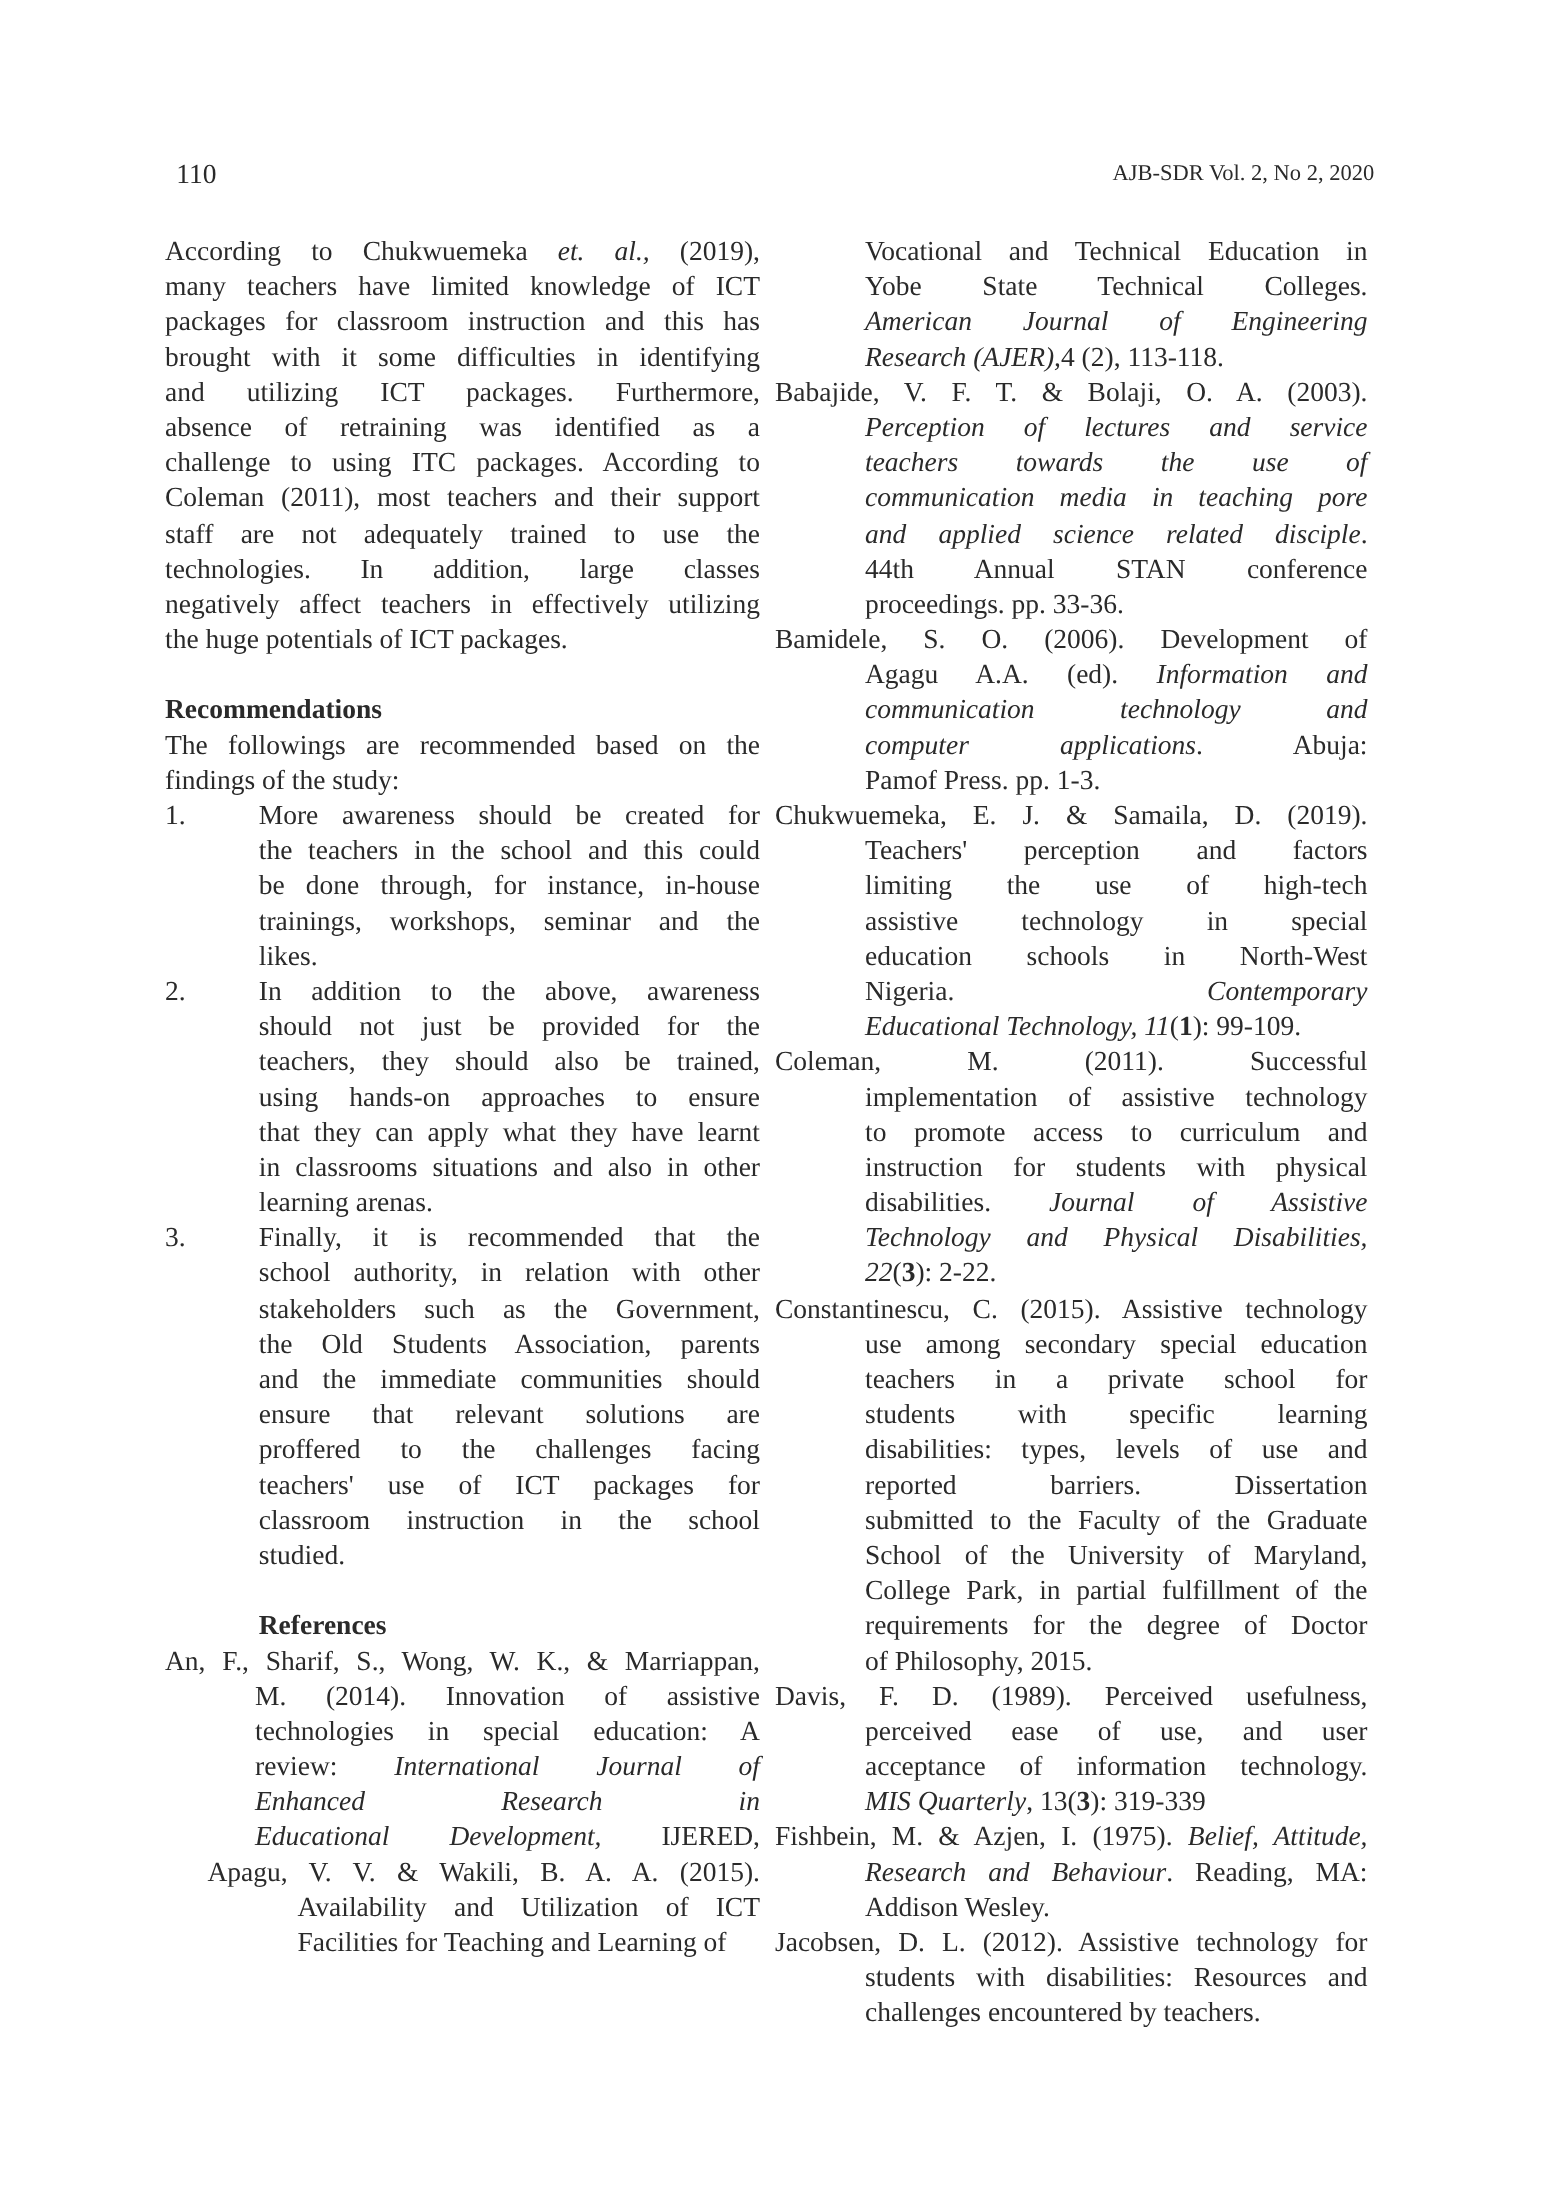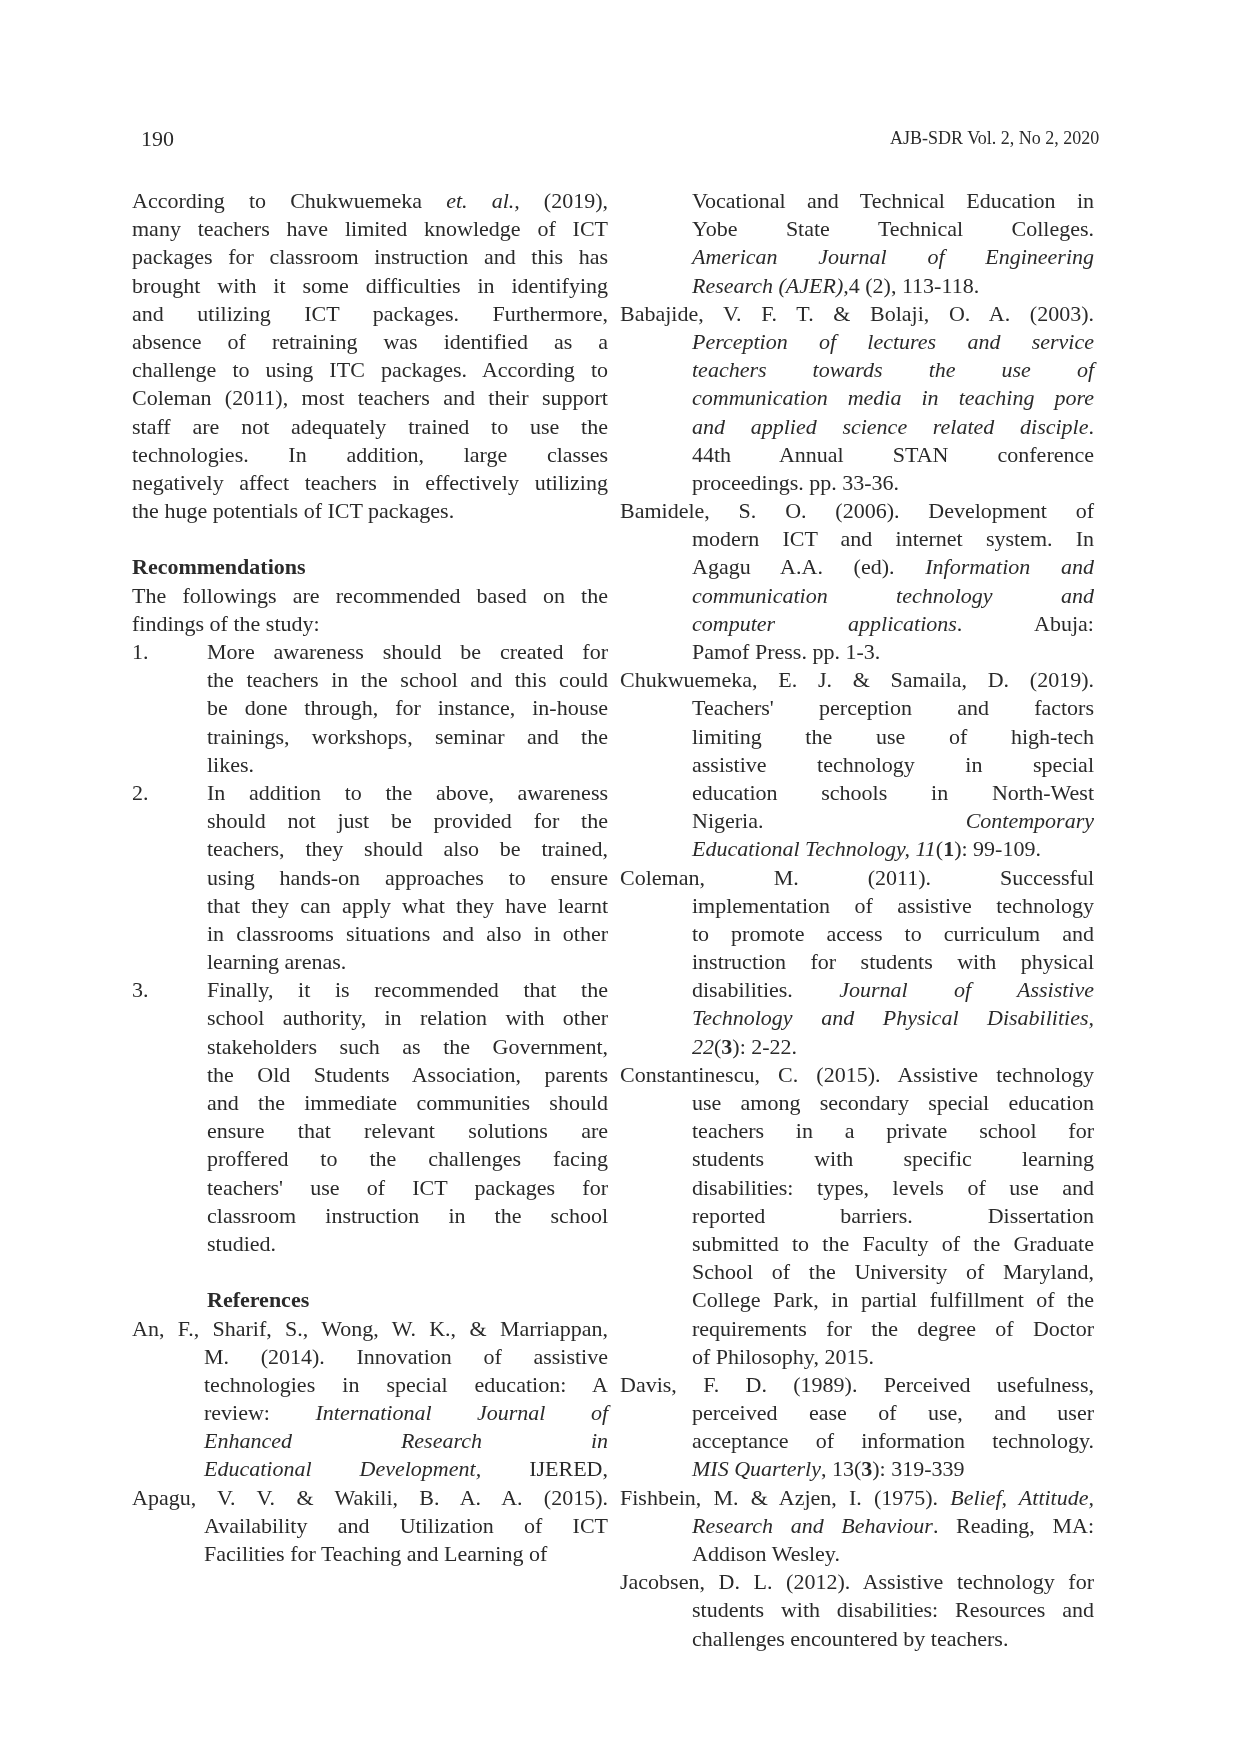"190" div.page-number { text: 190 -> 110 }
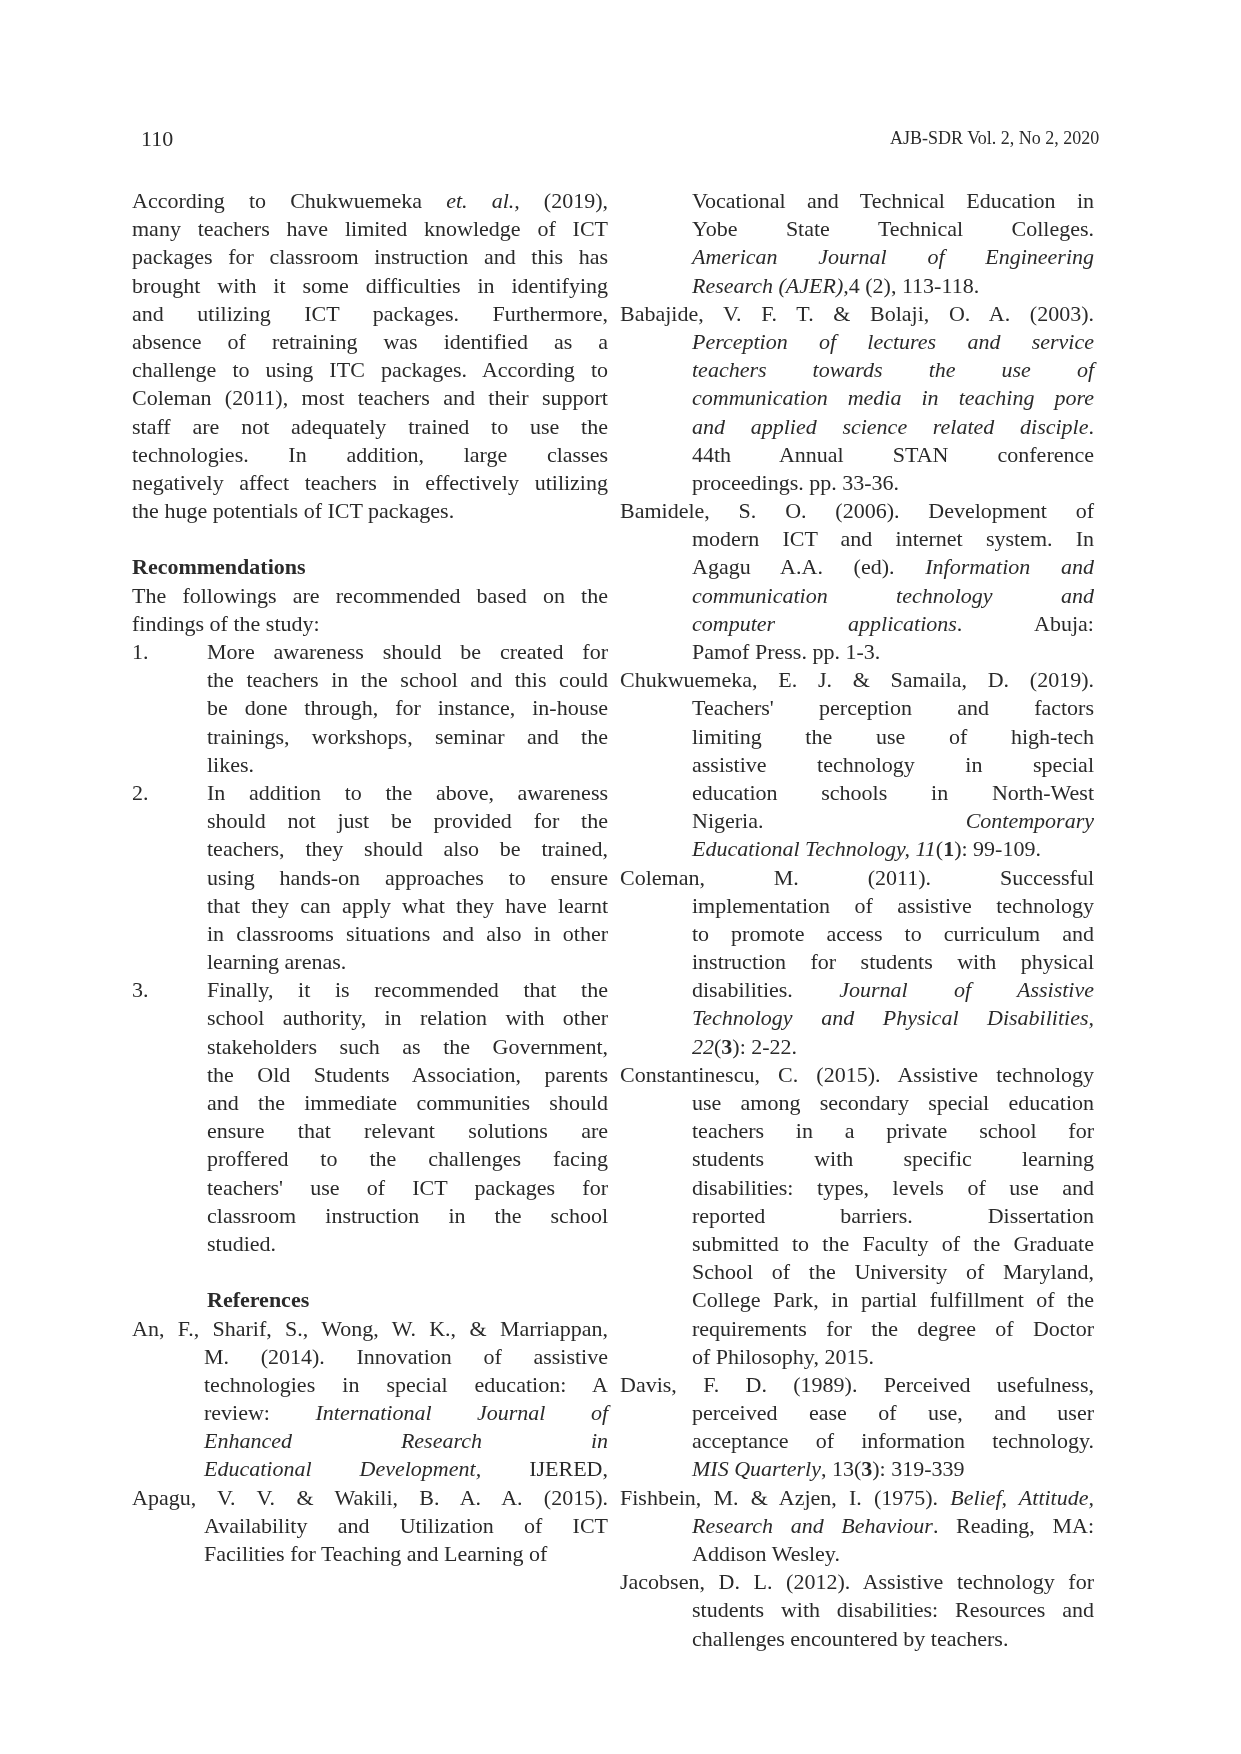"modern ICT and internet system." span.ln { html: <span>modern ICT and internet system. In</span> -> none }
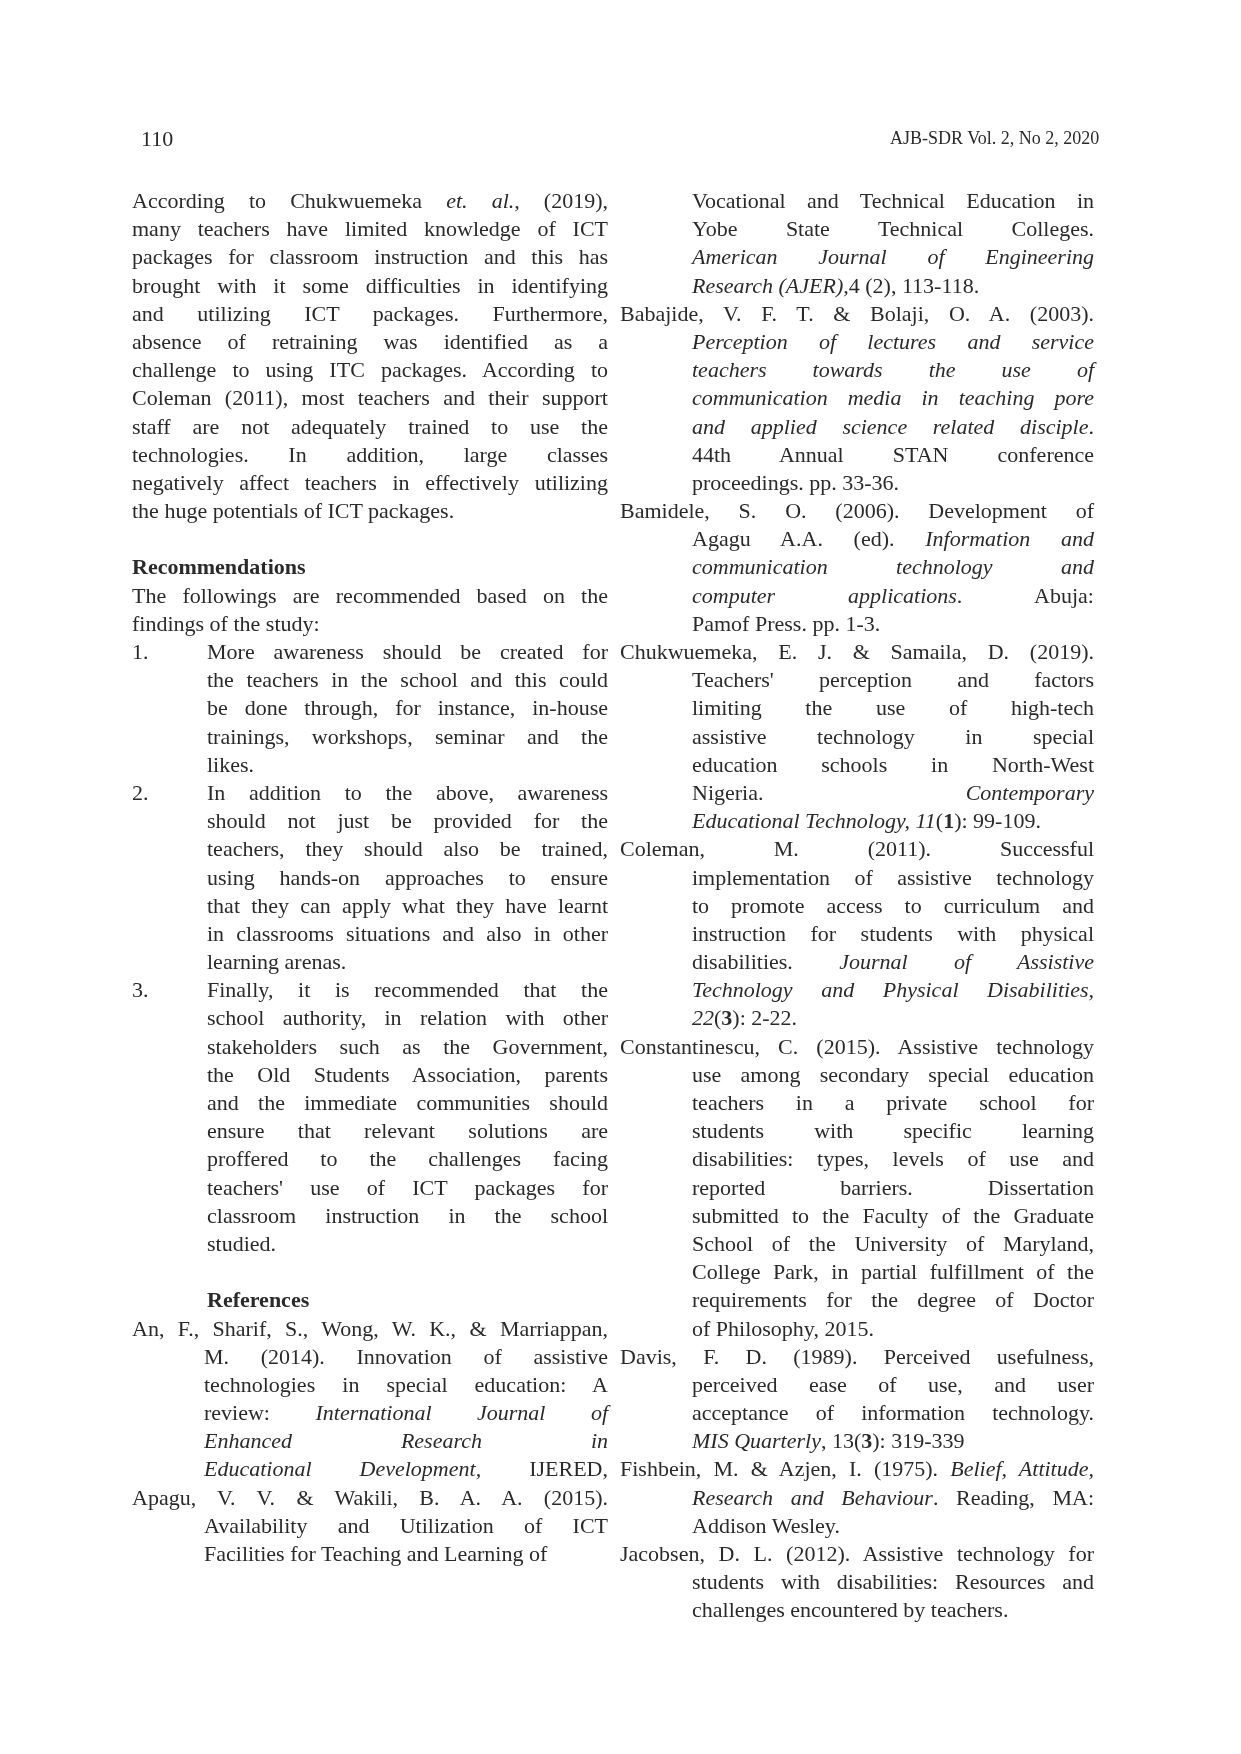"Apagu, V. V. & Wakili," div { margin-left: none -> 34px }
